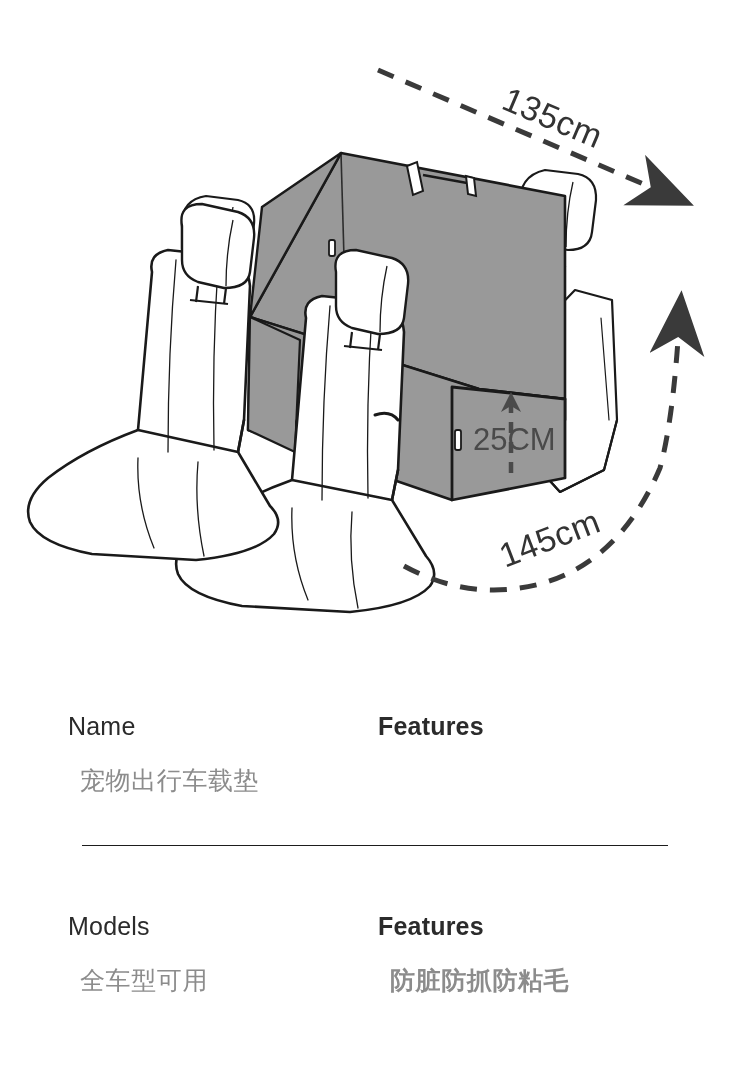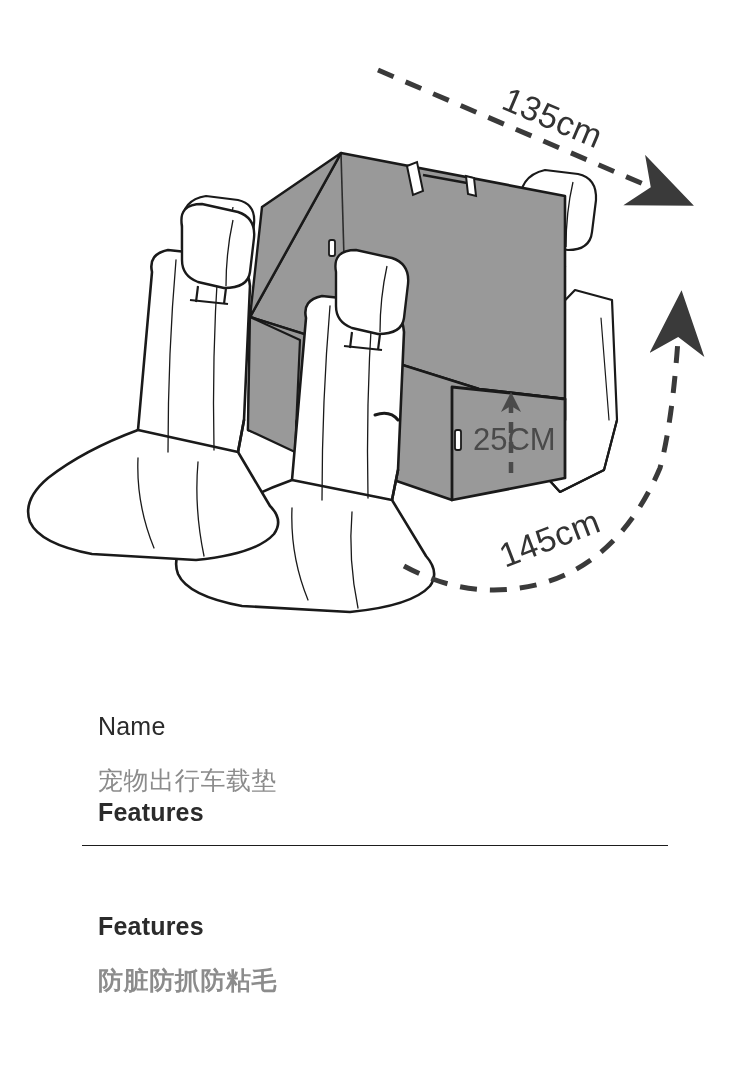"Name" .spec-row { flex-direction: column -> none; left: 98px -> 68px }
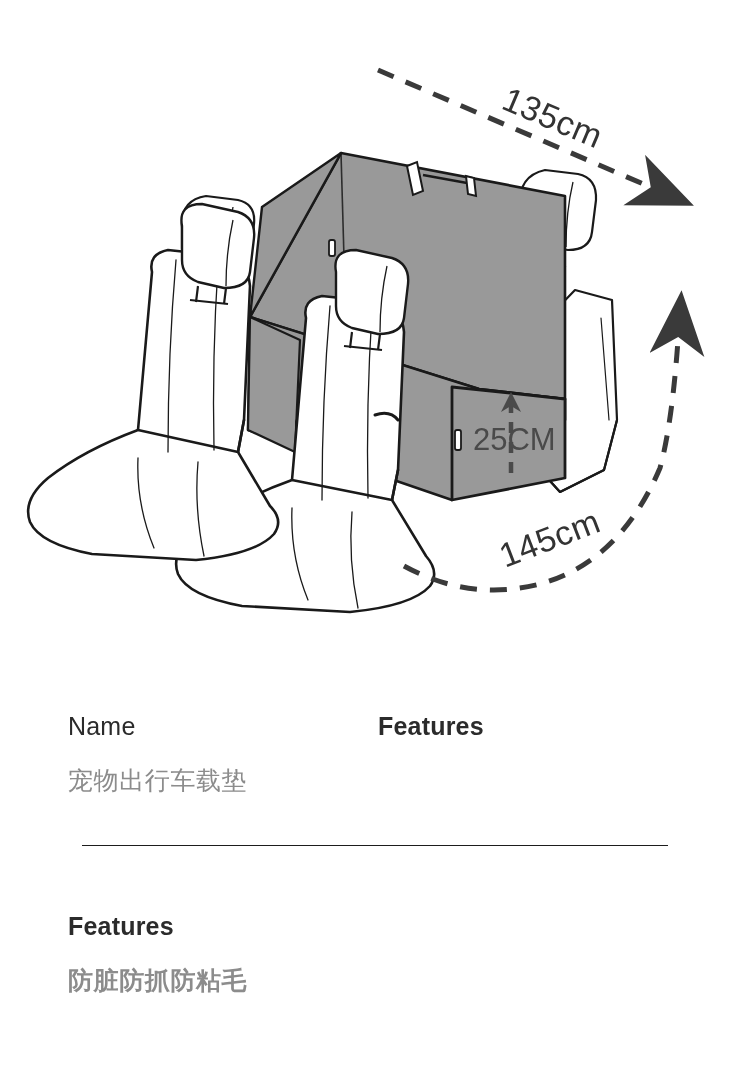"宠物出行车载垫" .spec-value { margin: 0 -> 12px }
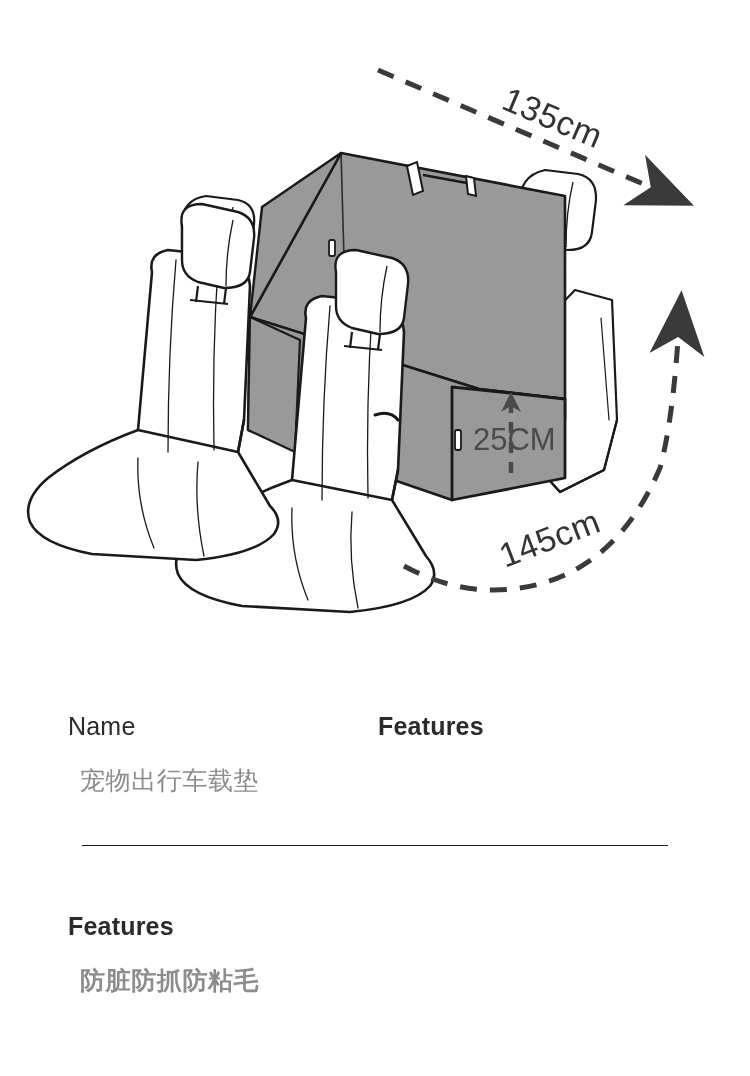"Models" div.spec-cell { html: none -> <div> <p>Models</p> <p>全车型可用</p> </div> }
